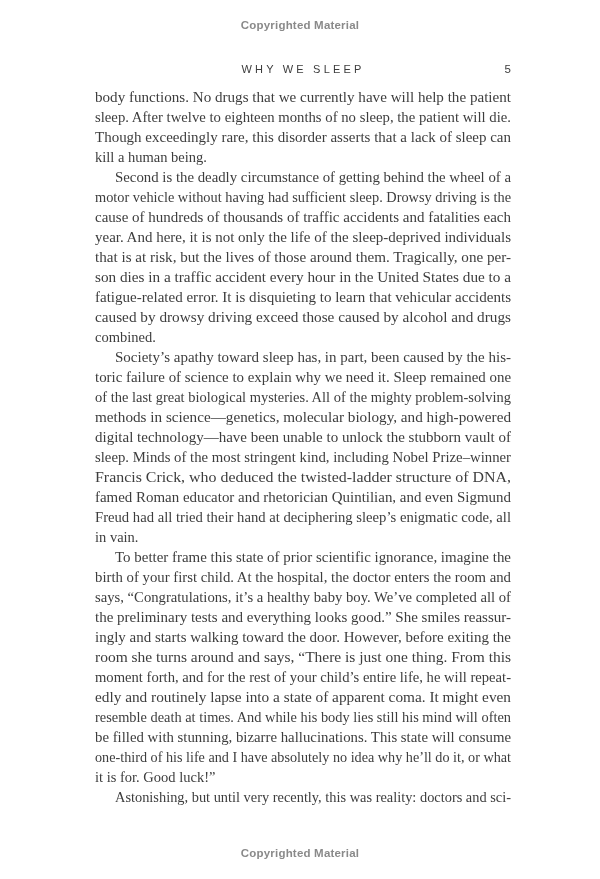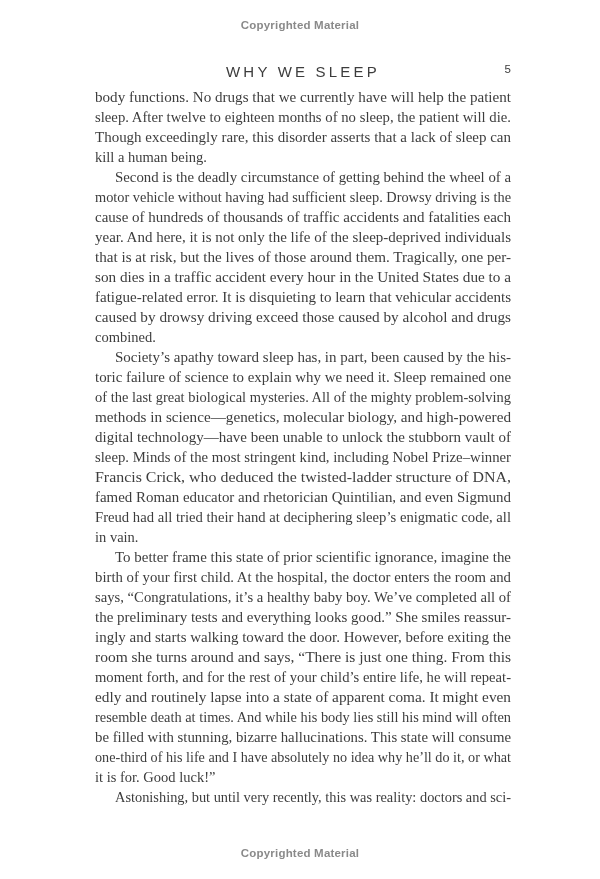"WHY WE SLEEP" .running-head .book-title { font-size: 15px -> 11px }
